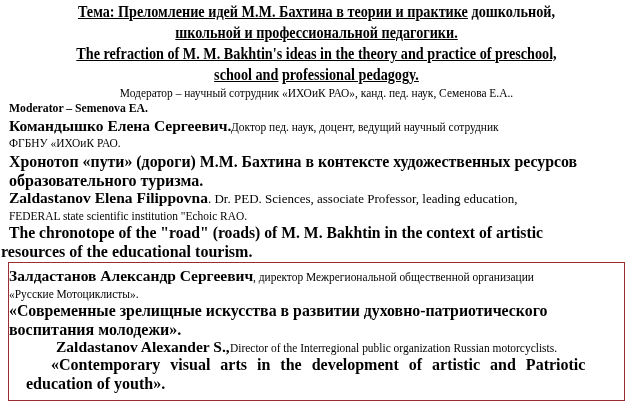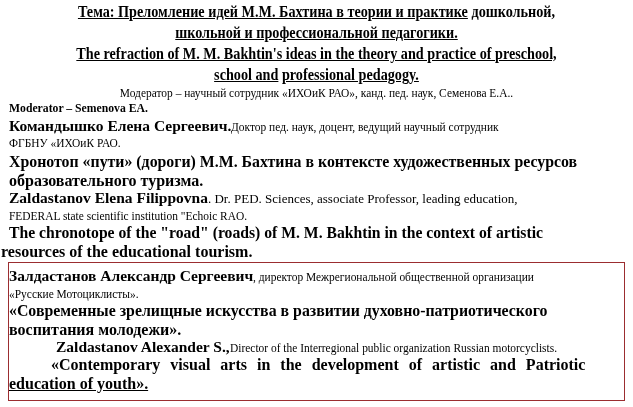"education of youth»." div.line { left: 9px -> 26px; text-decoration: underline -> none }
